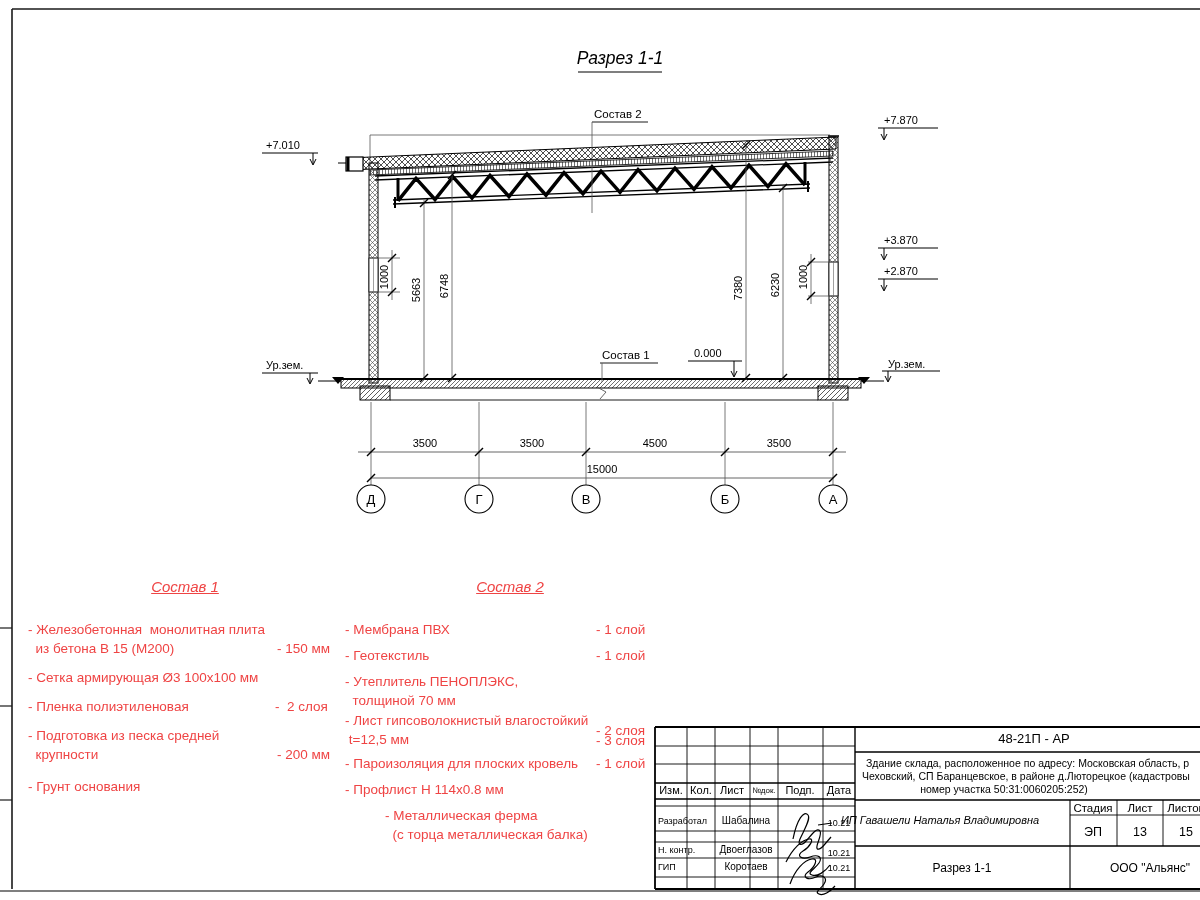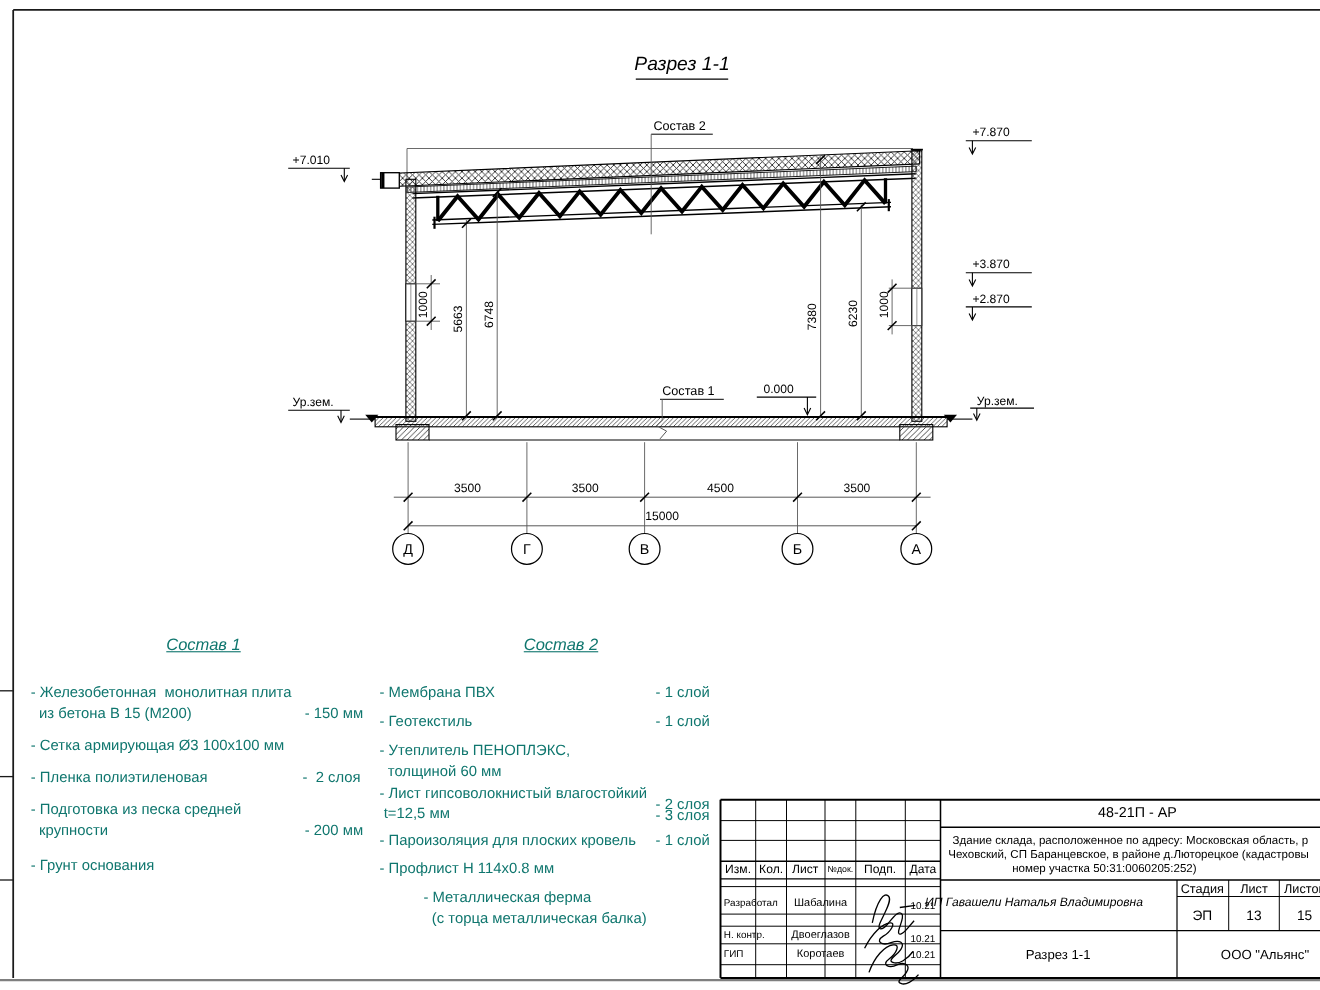"Разрез 1-1" .sheet { color: #0f766e -> #ef4444 }
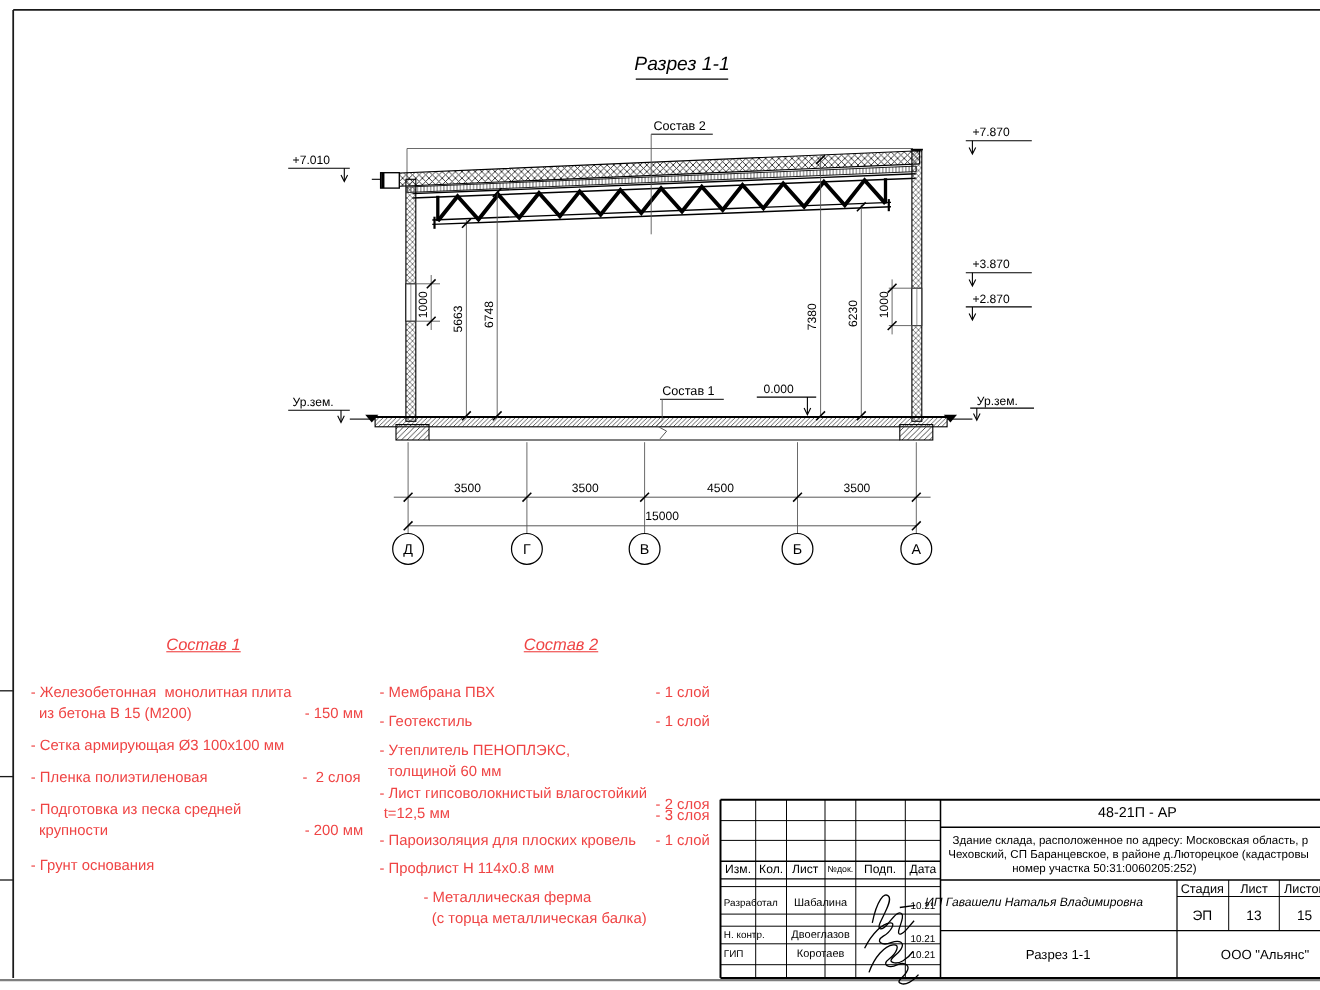"- Утеплитель ПЕНОПЛЭКС," div.comp-item { text: 60 -> 70 }
